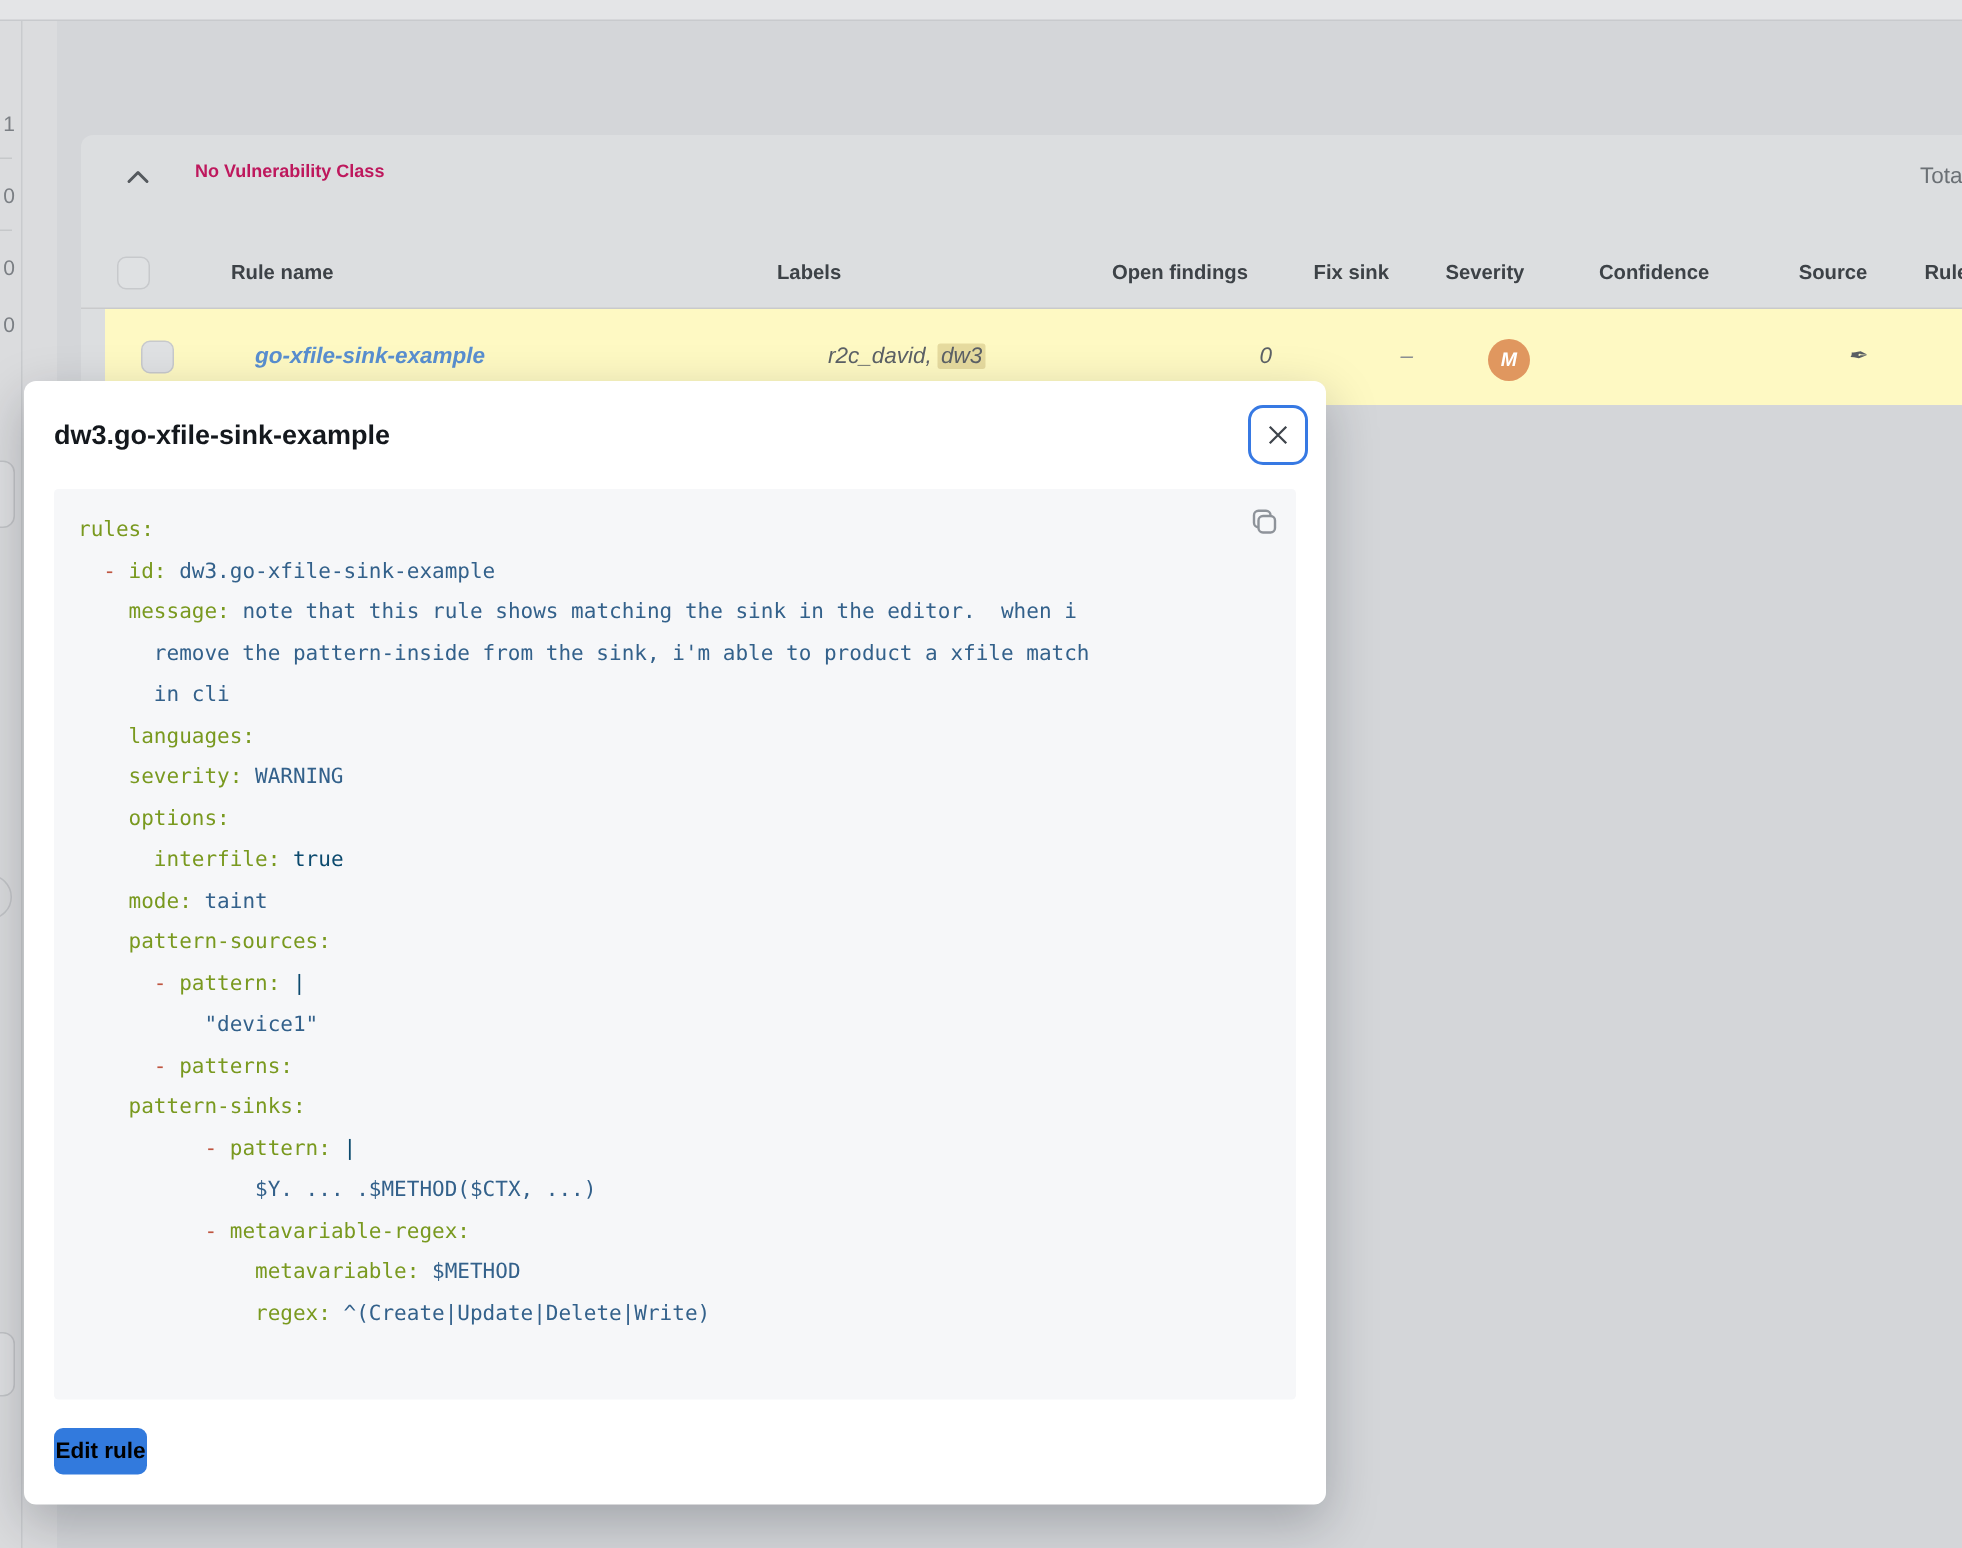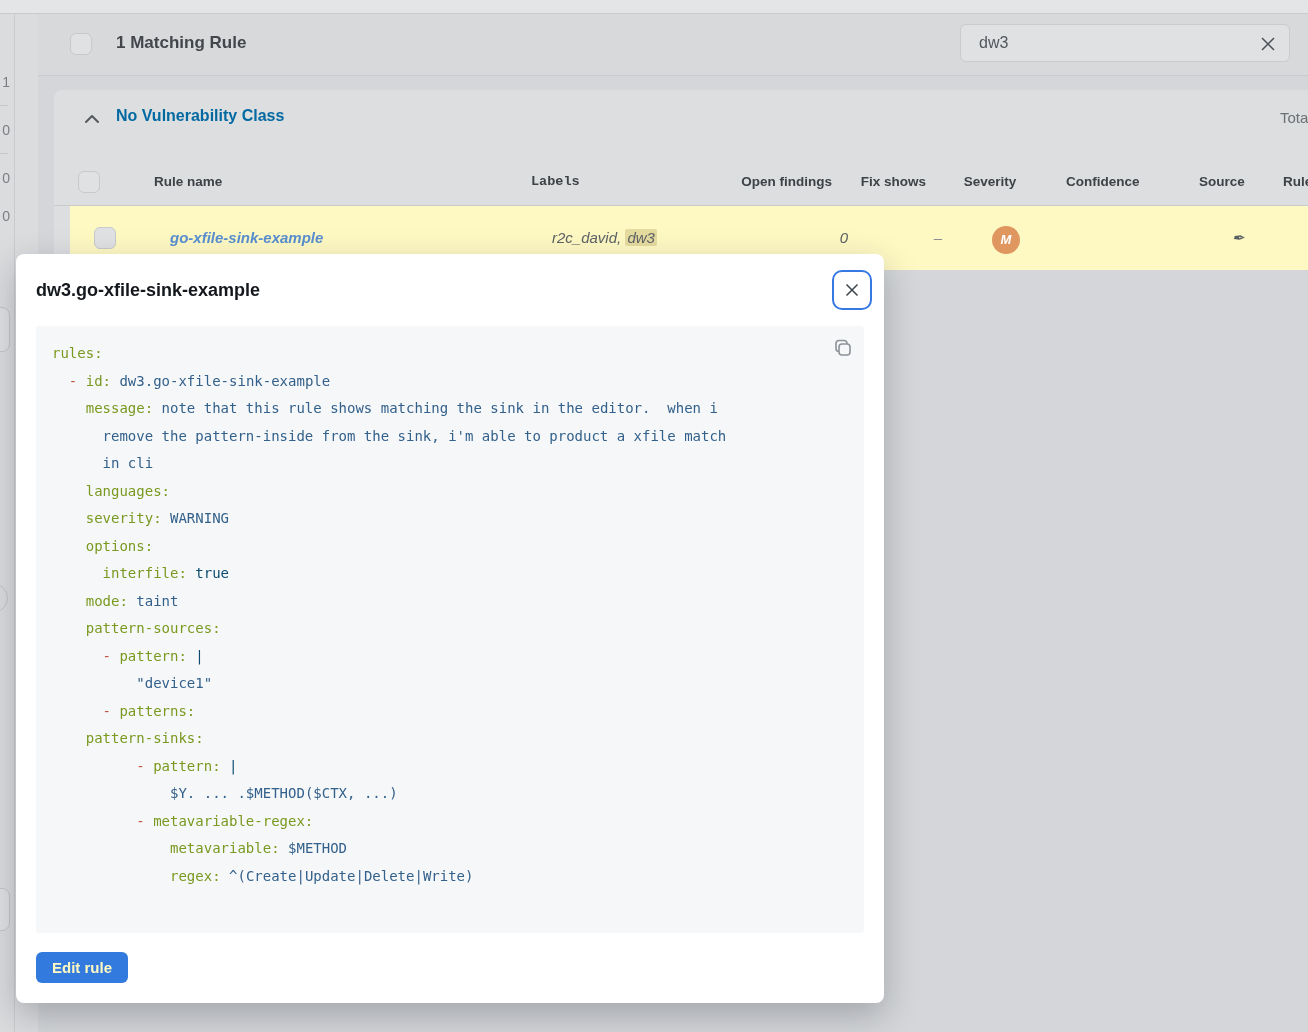"1 Matching Rule" div.abs { html: <div> <span></span> <span>1 Matching Rule</span> <div> <input> <span> <svg> <path></path> </svg> </span> </div> </div> -> none }
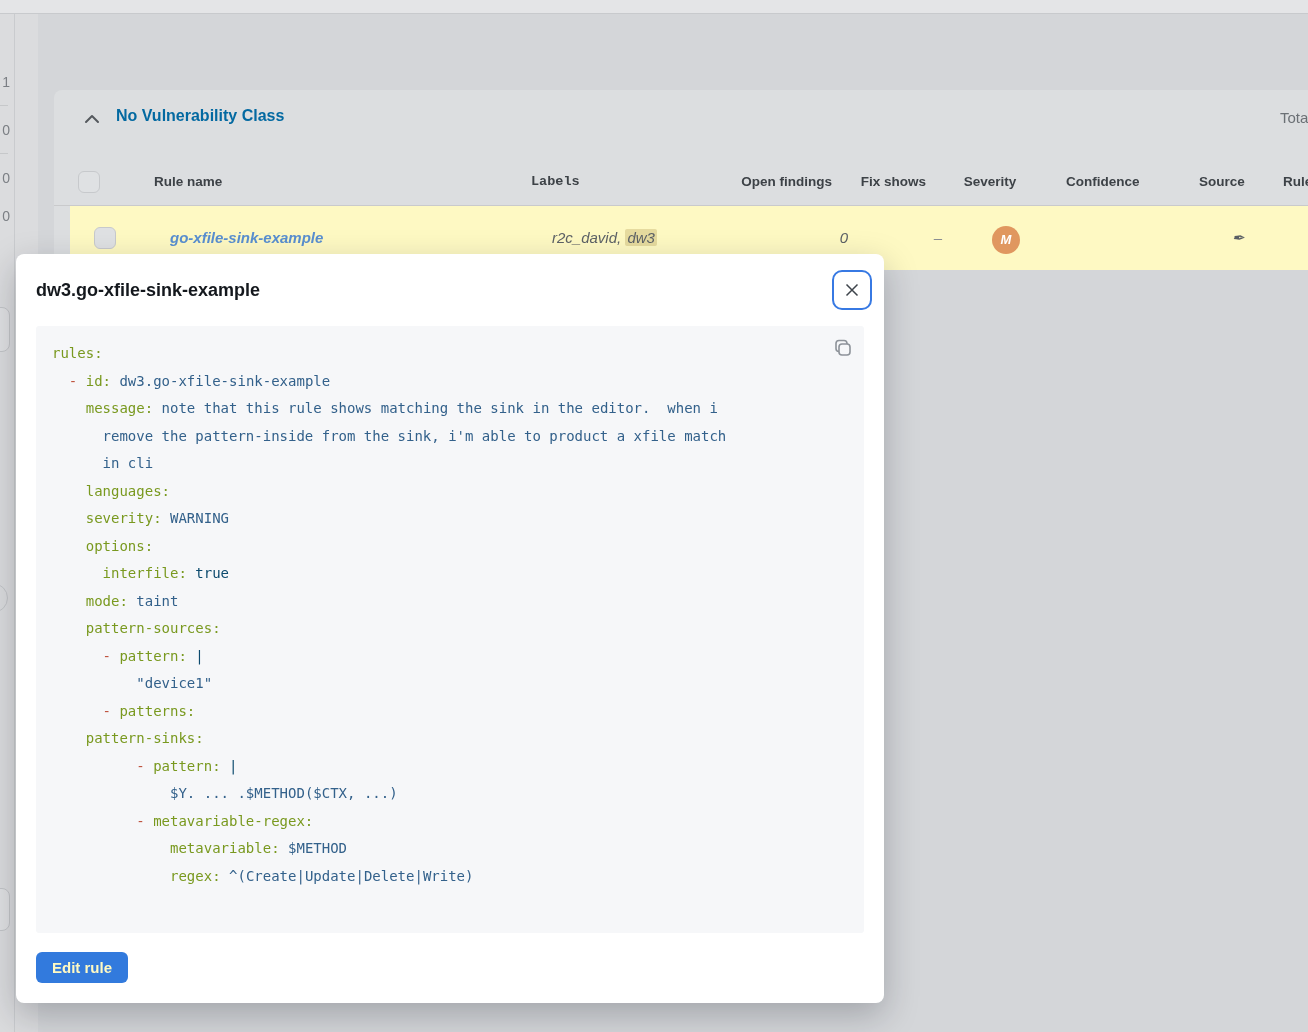"No Vulnerability Class" .section-title { color: #0369a1 -> #be185d; font-size: 16px -> 12px; left: 62px -> 76px }
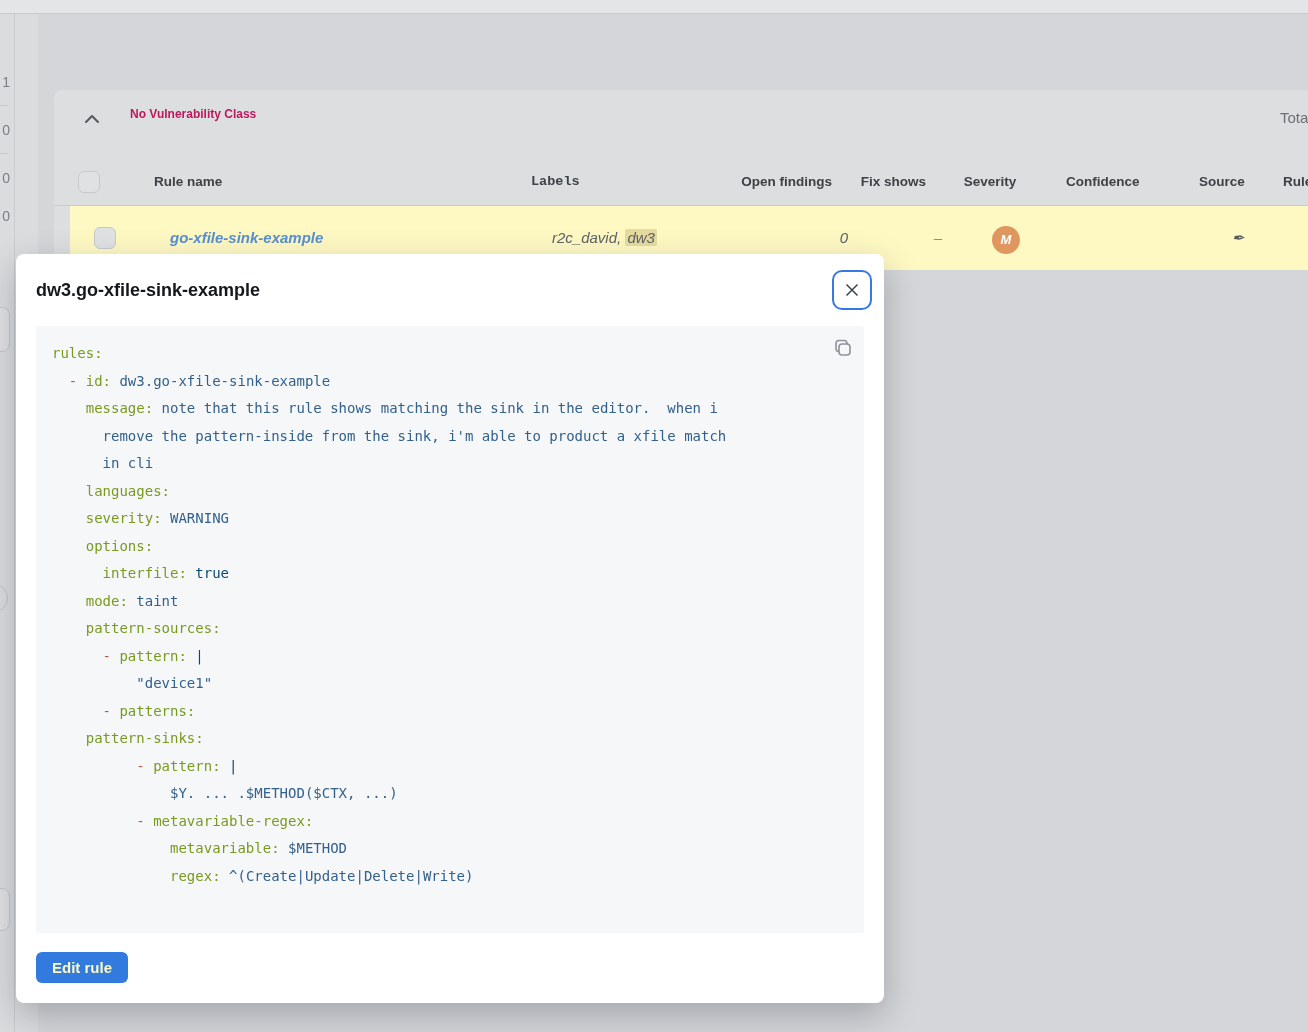"Labels" span.abs { font-family: Liberation Mono, monospace -> none; left: 477px -> 464px }
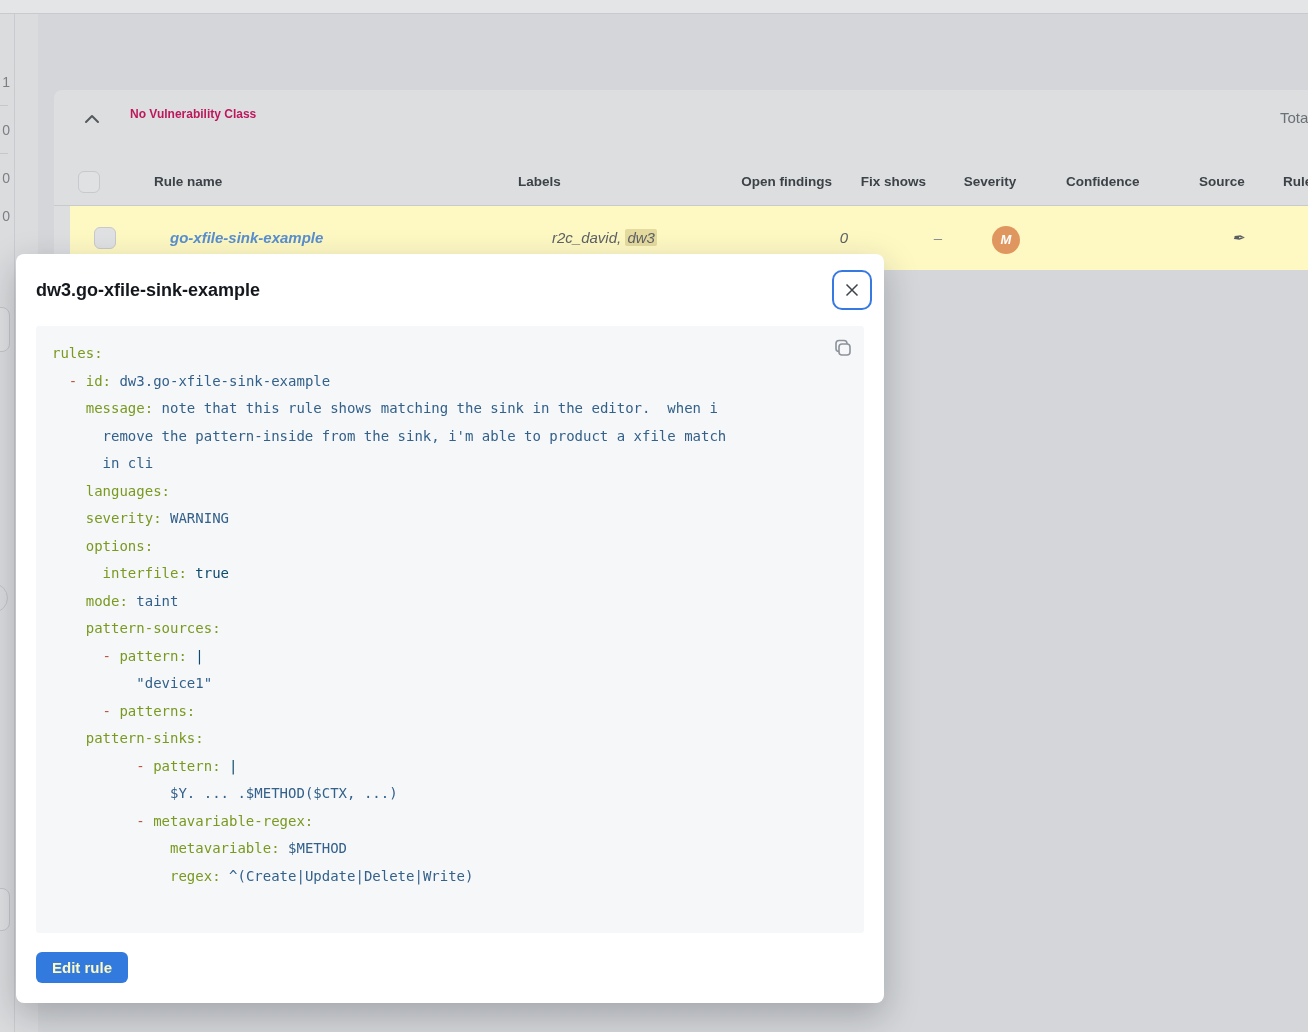"Fix shows" span.abs { text: shows -> sink }
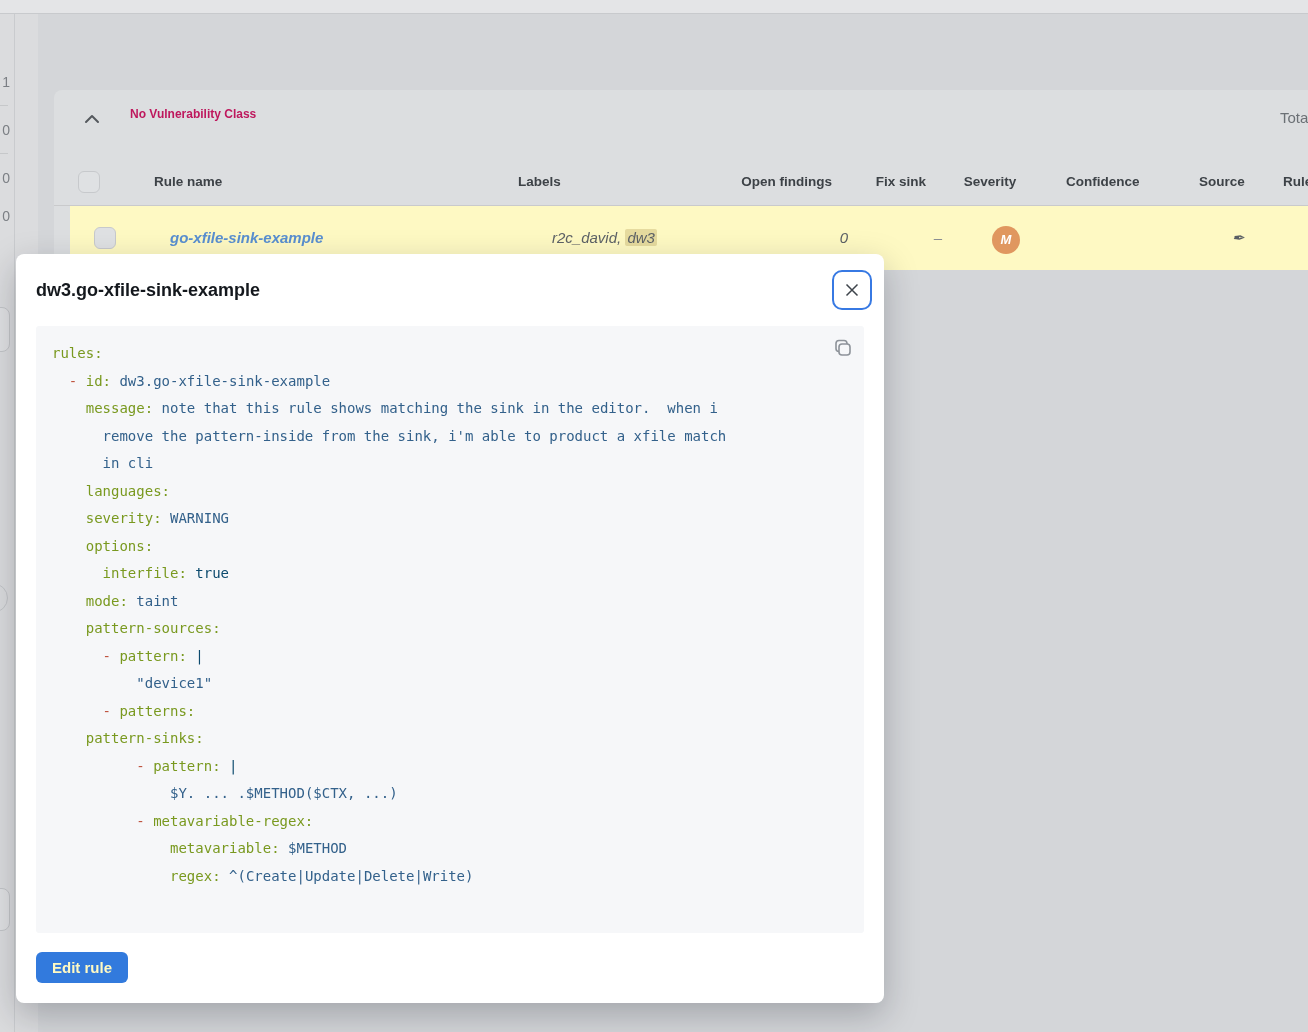"Edit rule" .edit-btn { color: #fef9c3 -> #000000; padding: 0 16px -> 0 1px }
